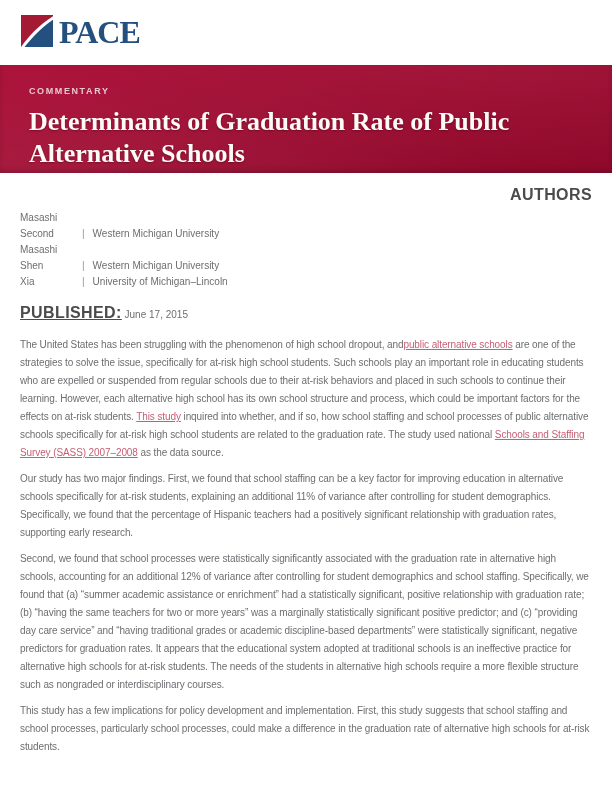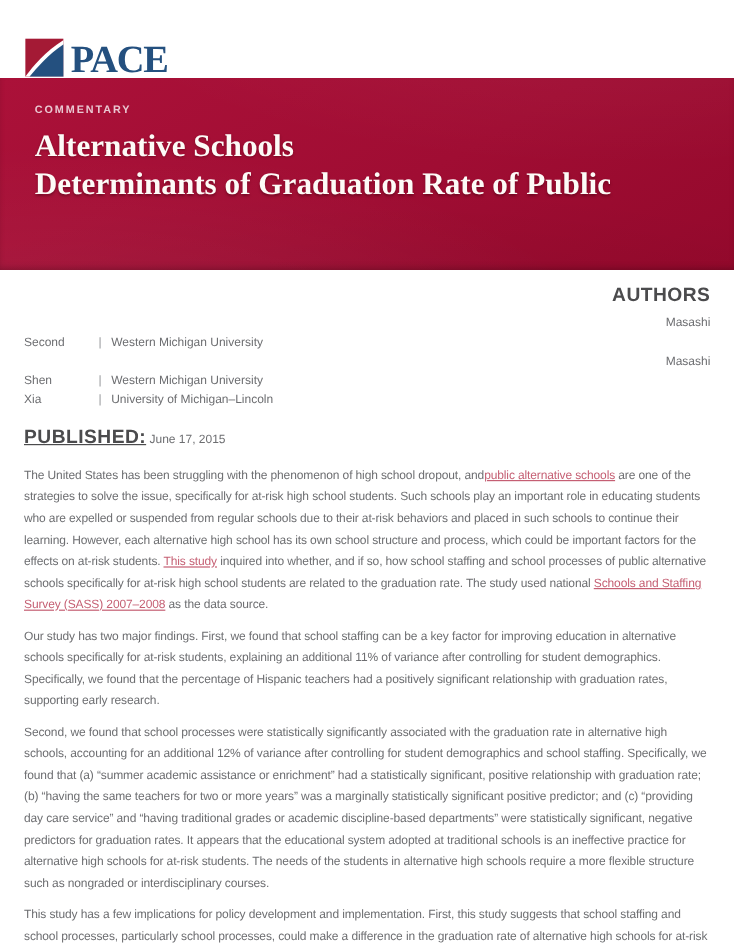"PACE" .logo { top: 32px -> 15px }
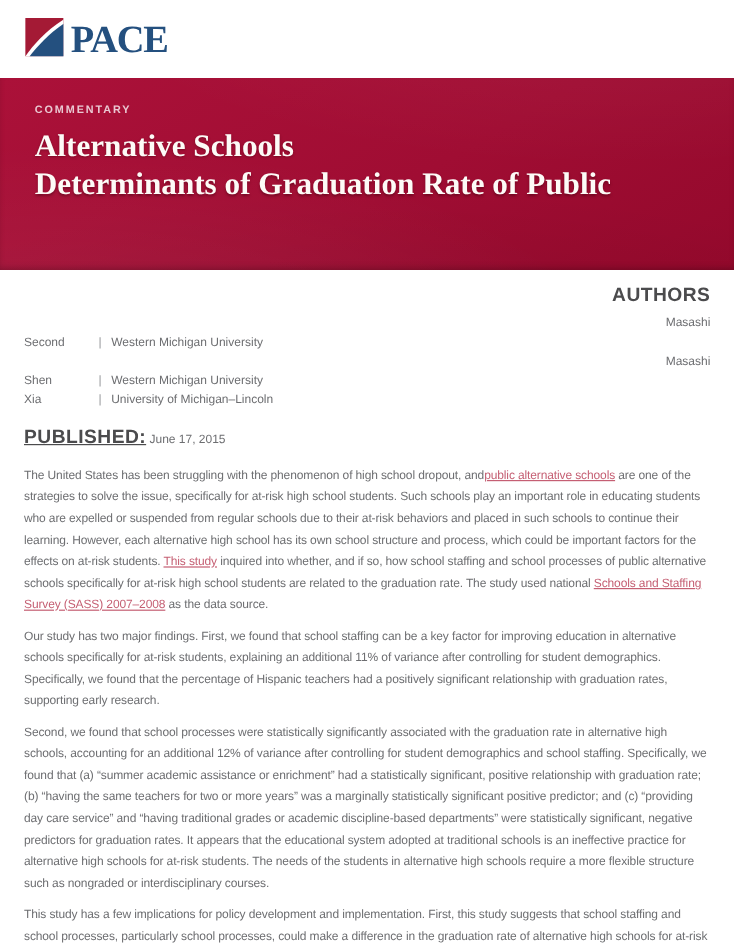"COMMENTARY" .banner { height: 160px -> 108px }
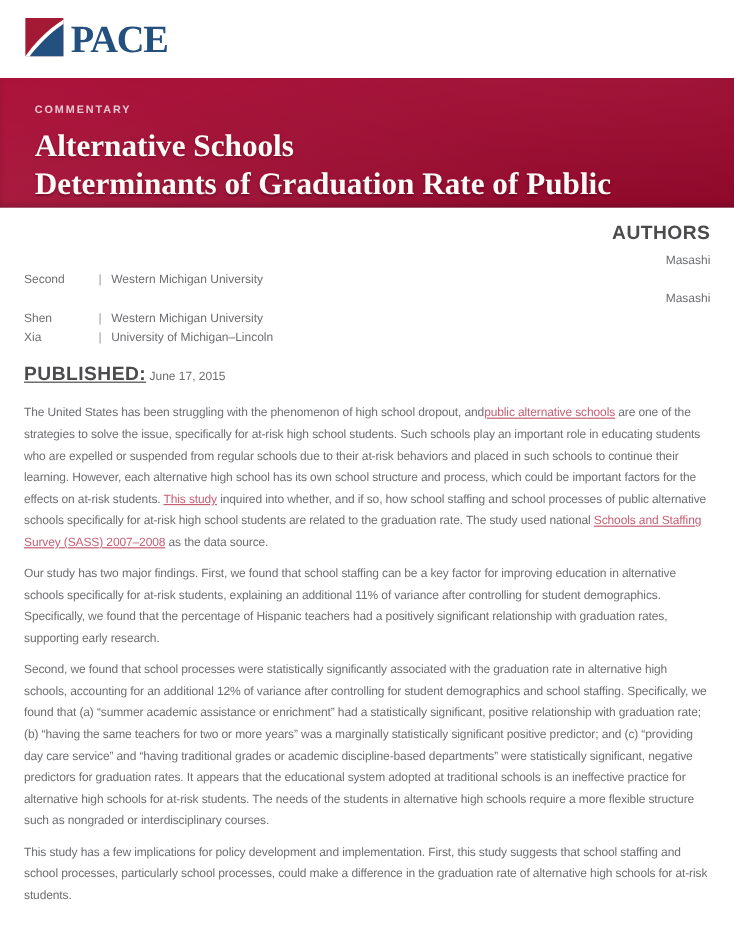"Alternative Schools" span { order: before "Determinants of Graduation Rate of" -> after "Determinants of Graduation Rate of" }
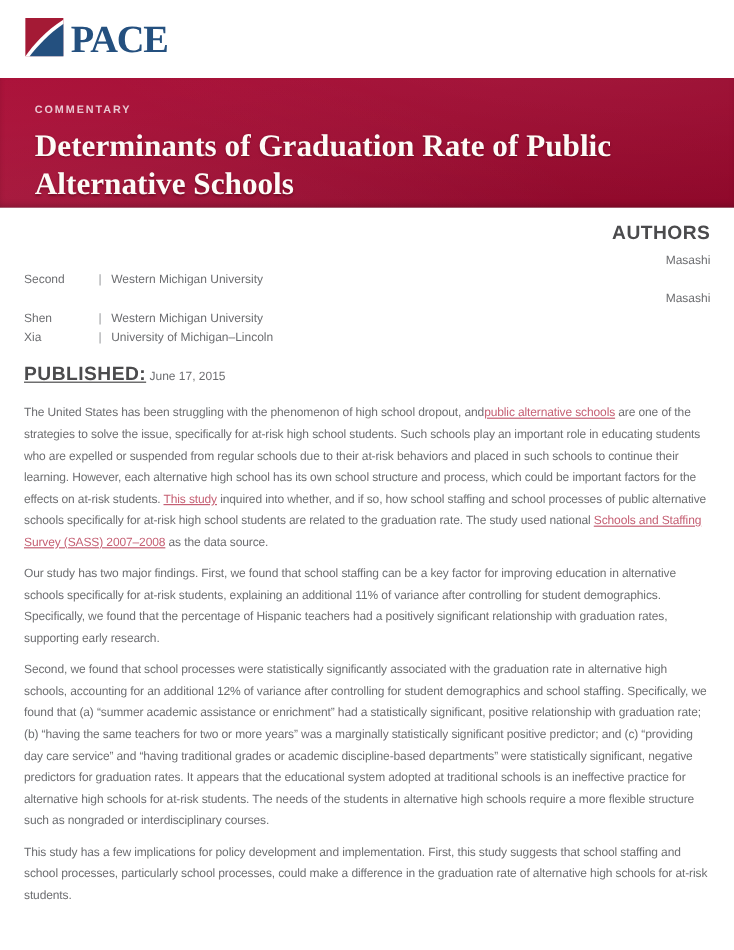"Masashi" .author-first { text-align: right -> none }
